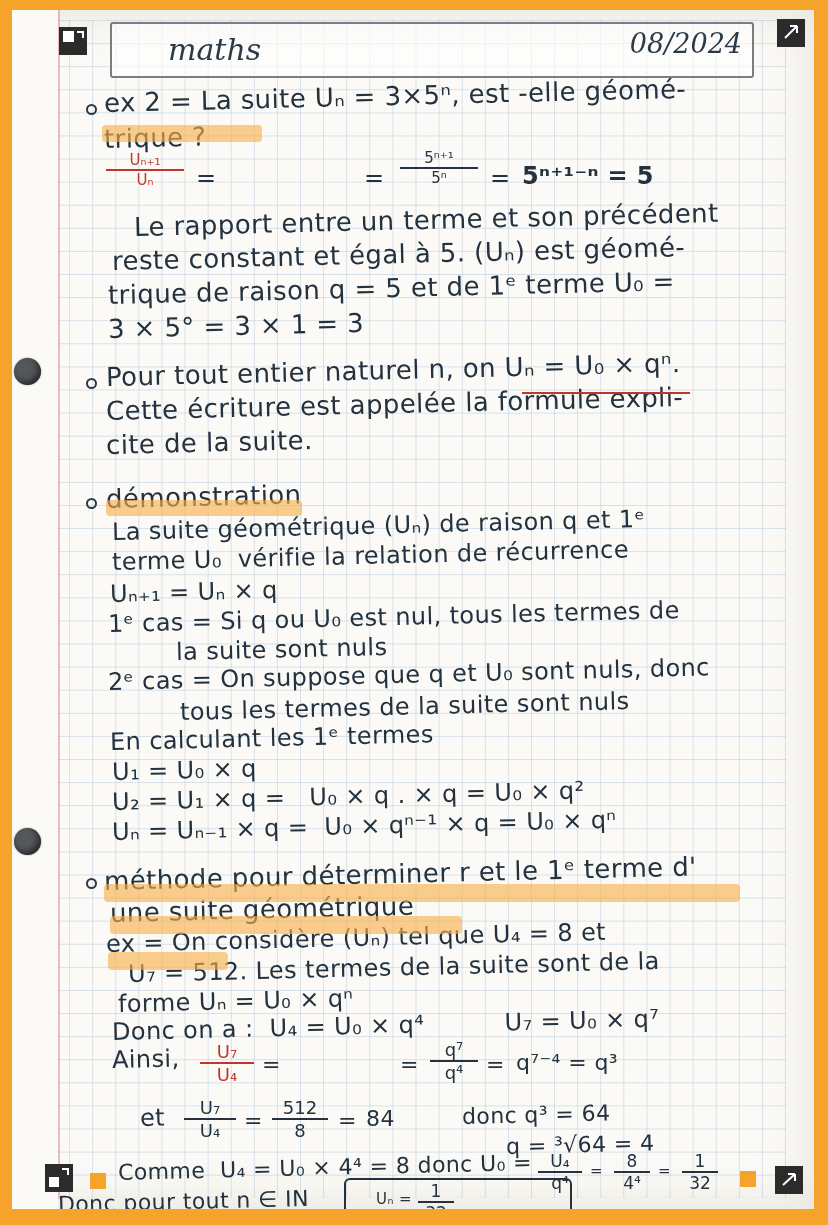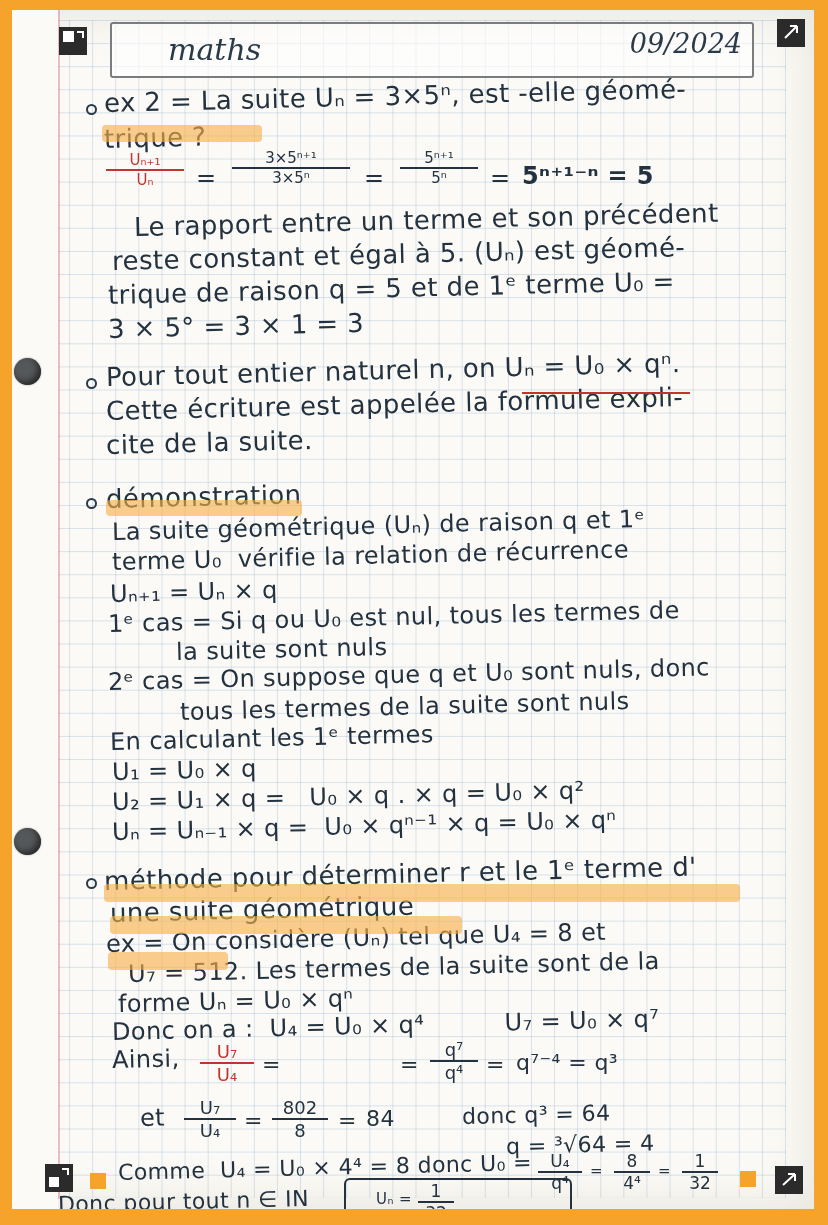"09/2024" div.hdr-date { text: 09/2024 -> 08/2024 }
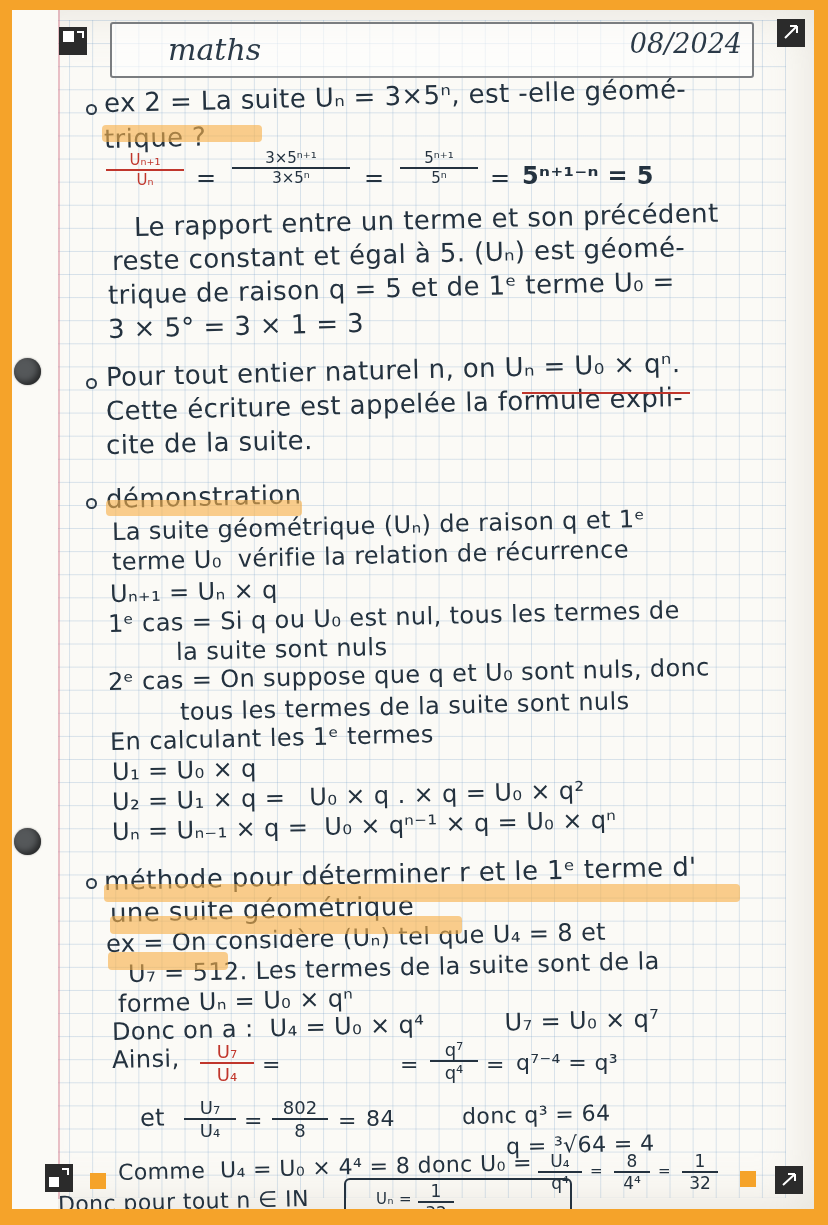"3×5ⁿ⁺¹" div.frac { html: <div> <span>3×5ⁿ⁺¹</span> <span></span> <span>3×5ⁿ</span> </div> -> none }
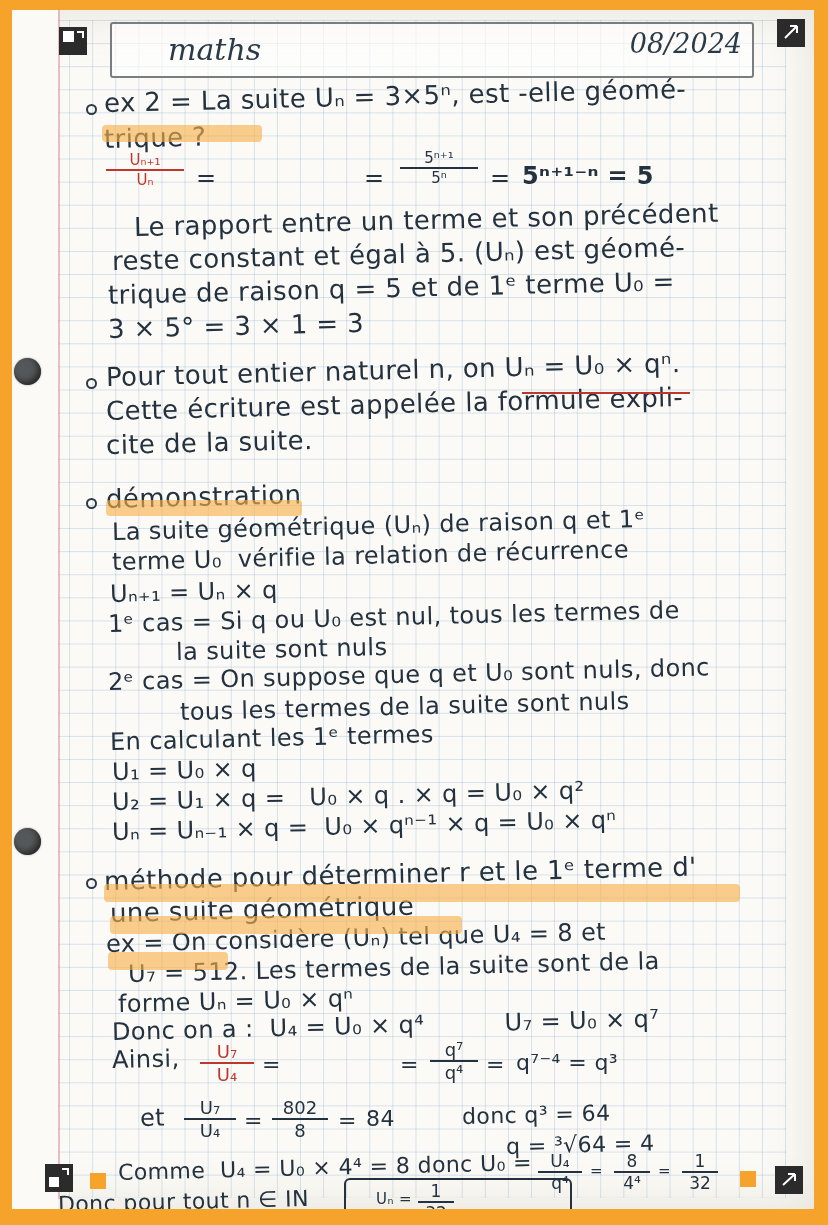"802" span.num { text: 802 -> 512 }
